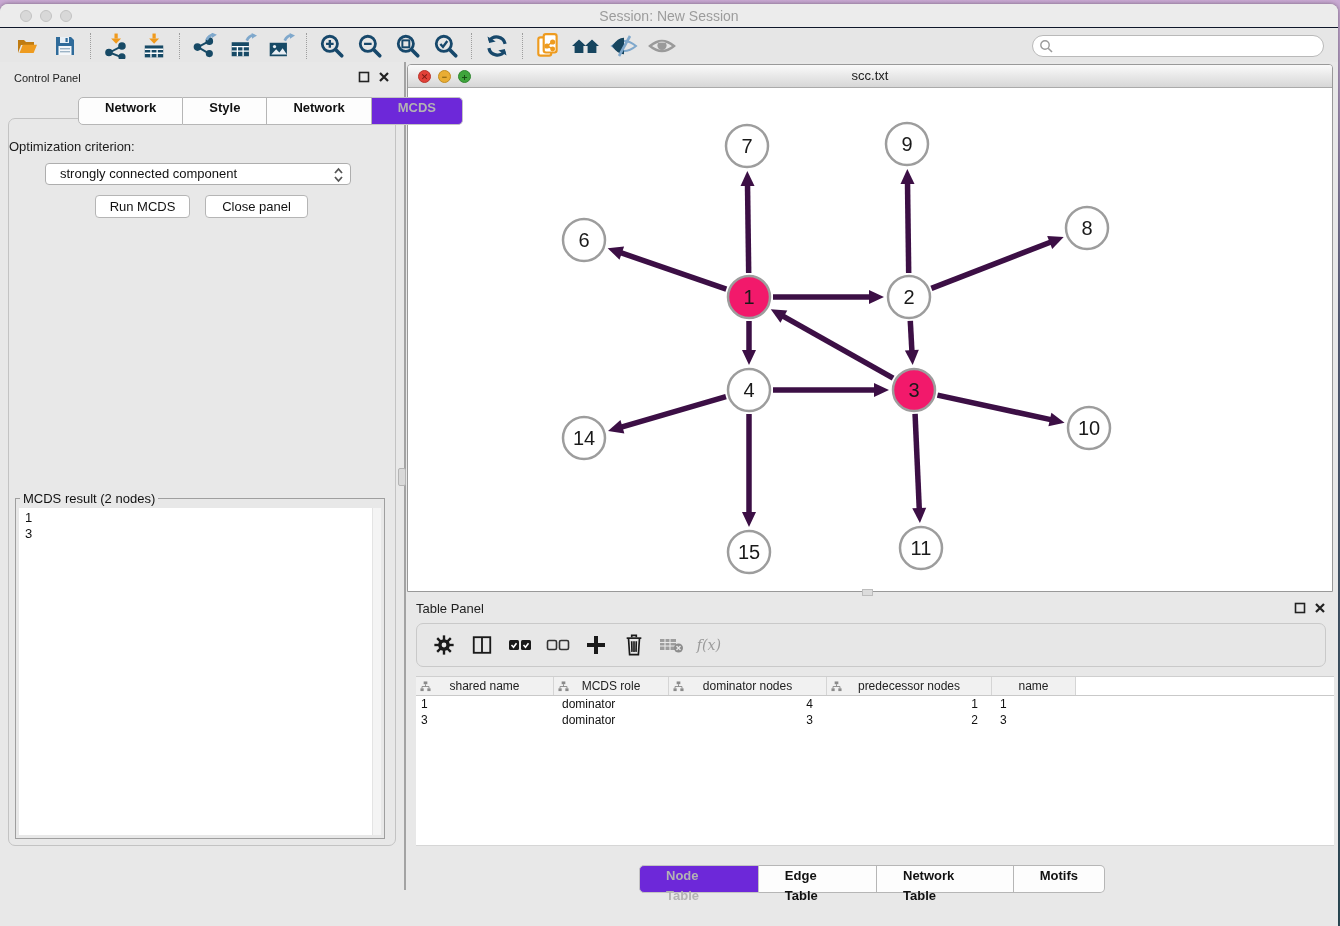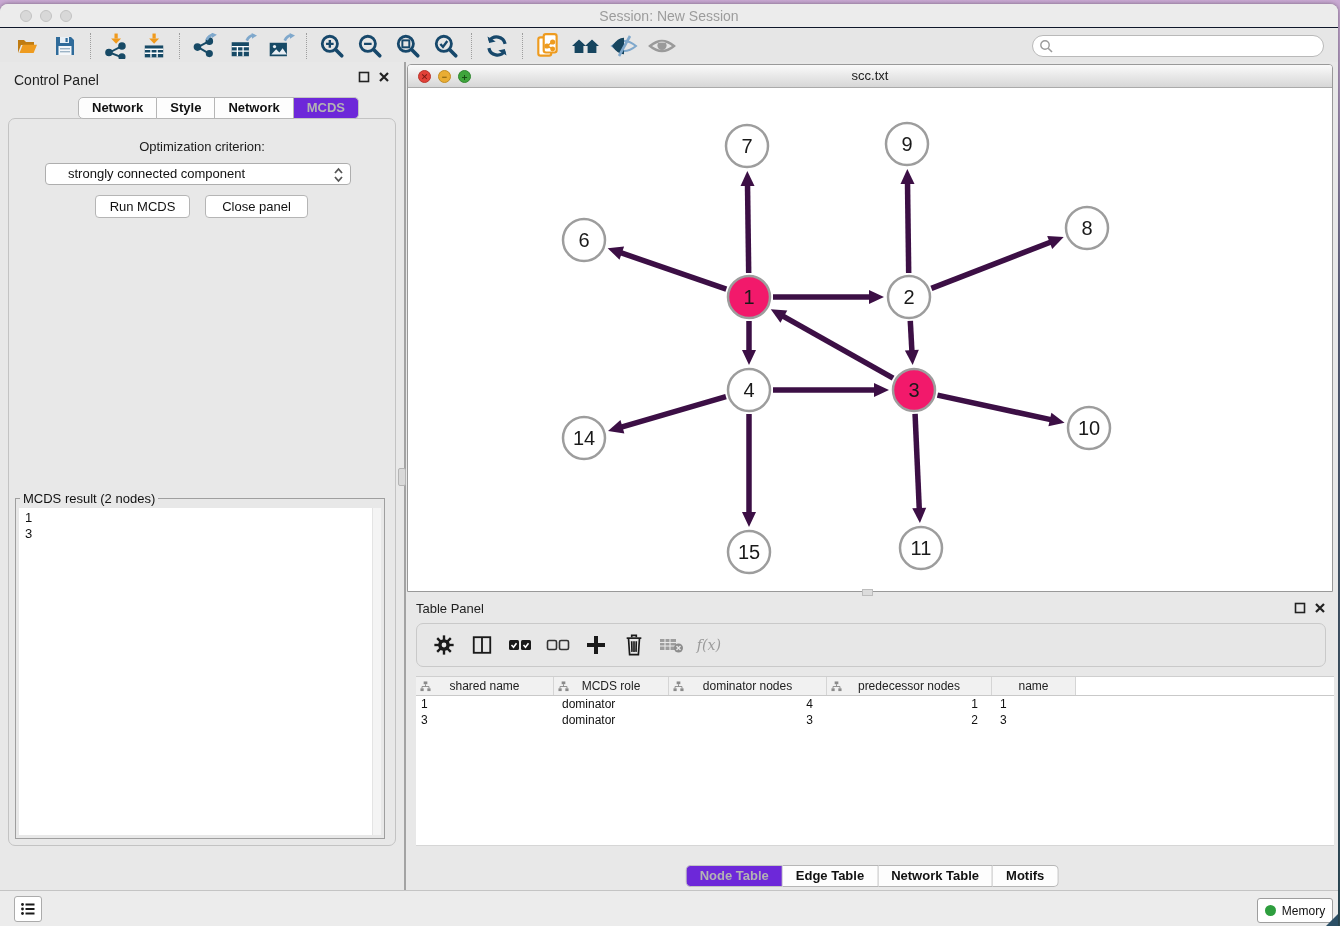"Control Panel" #cp-header { font-size: 14px -> 11px }
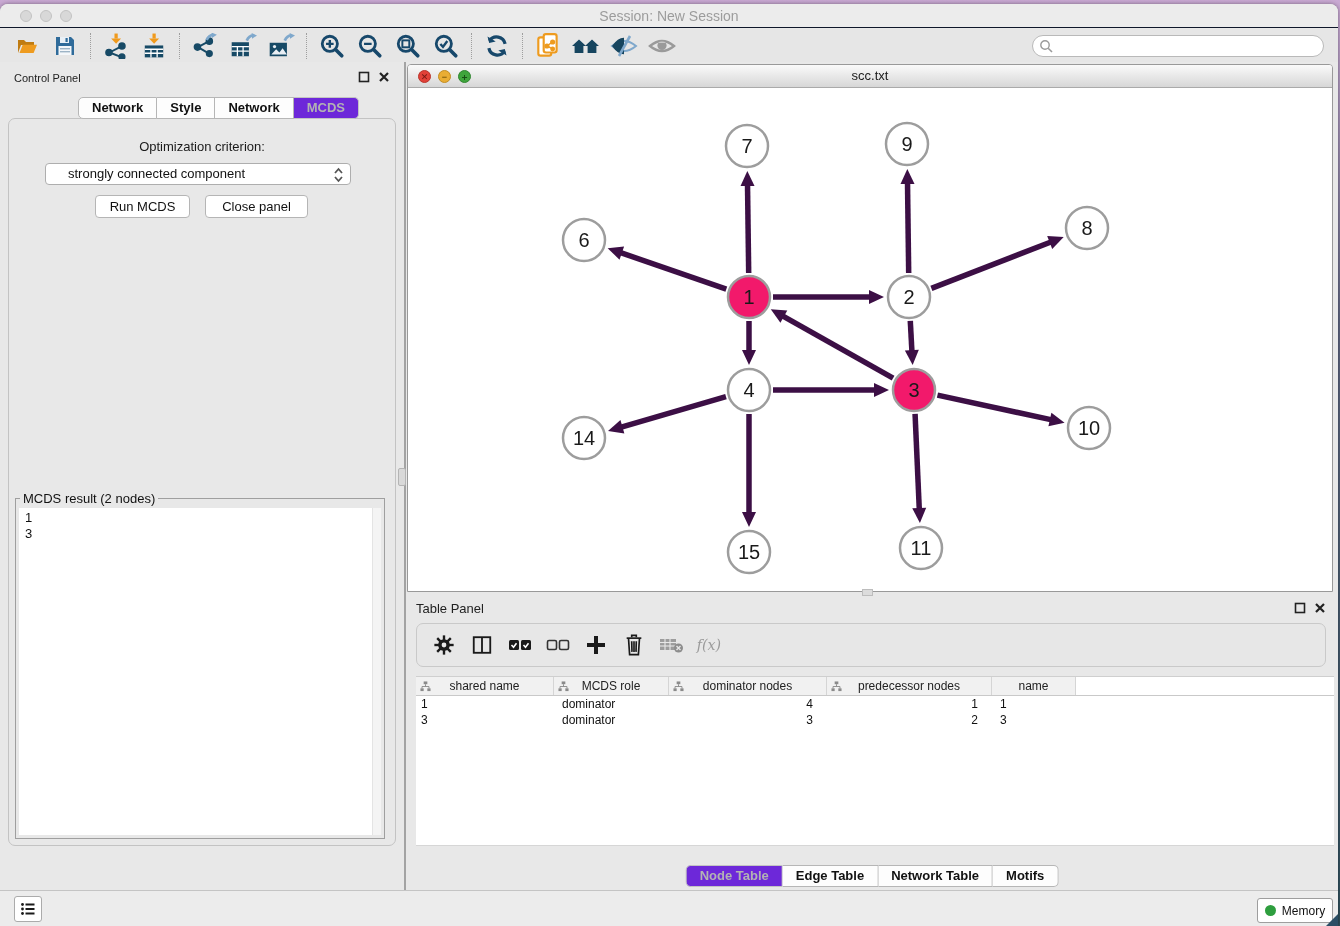"Network" .aqua-tab { height: 22px -> 28px; padding: 0 13px -> 0 26px }
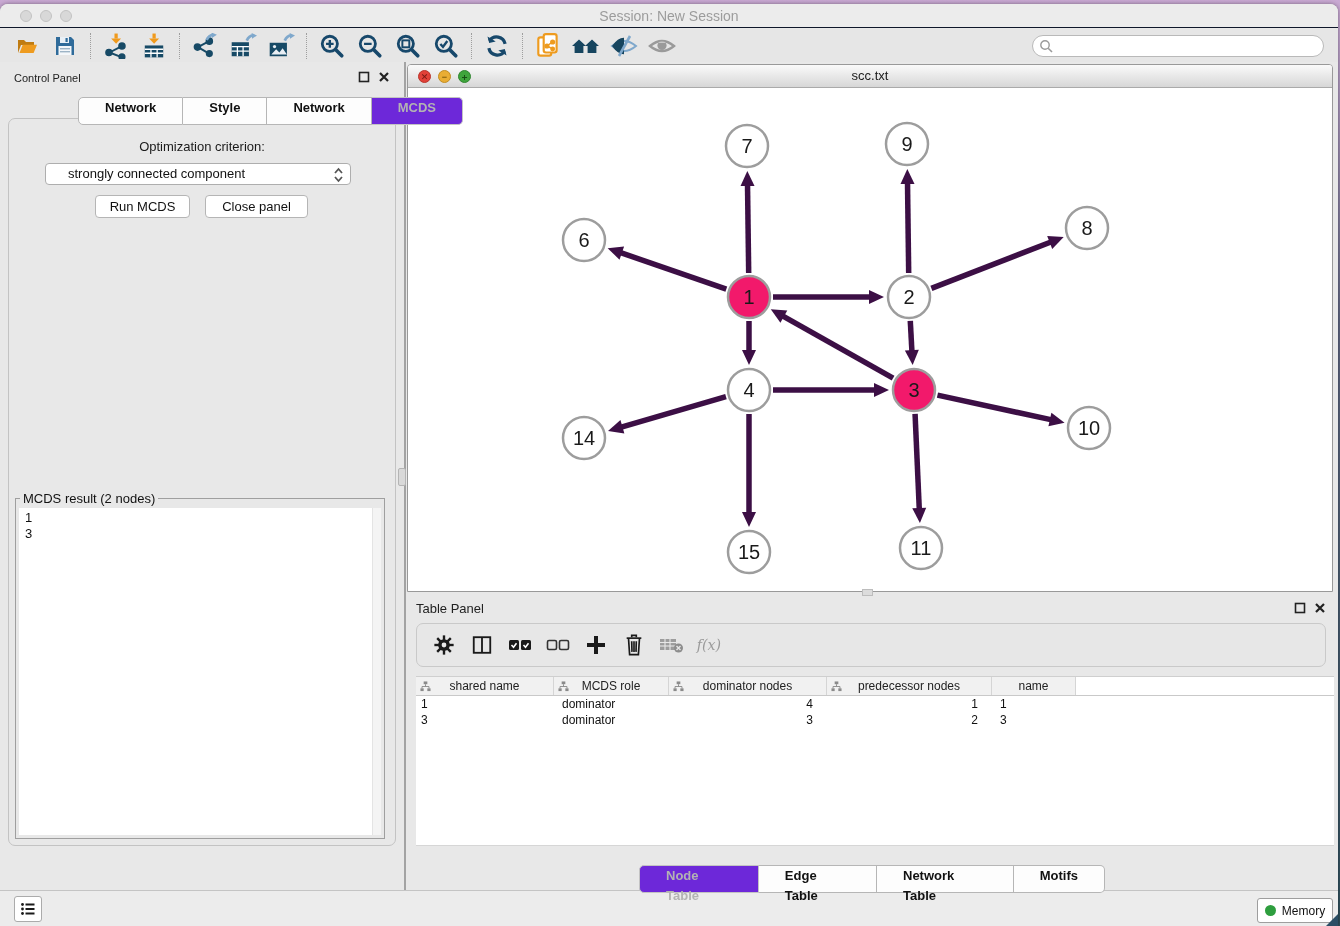"Optimization criterion:" #opt-label { text-align: center -> left }
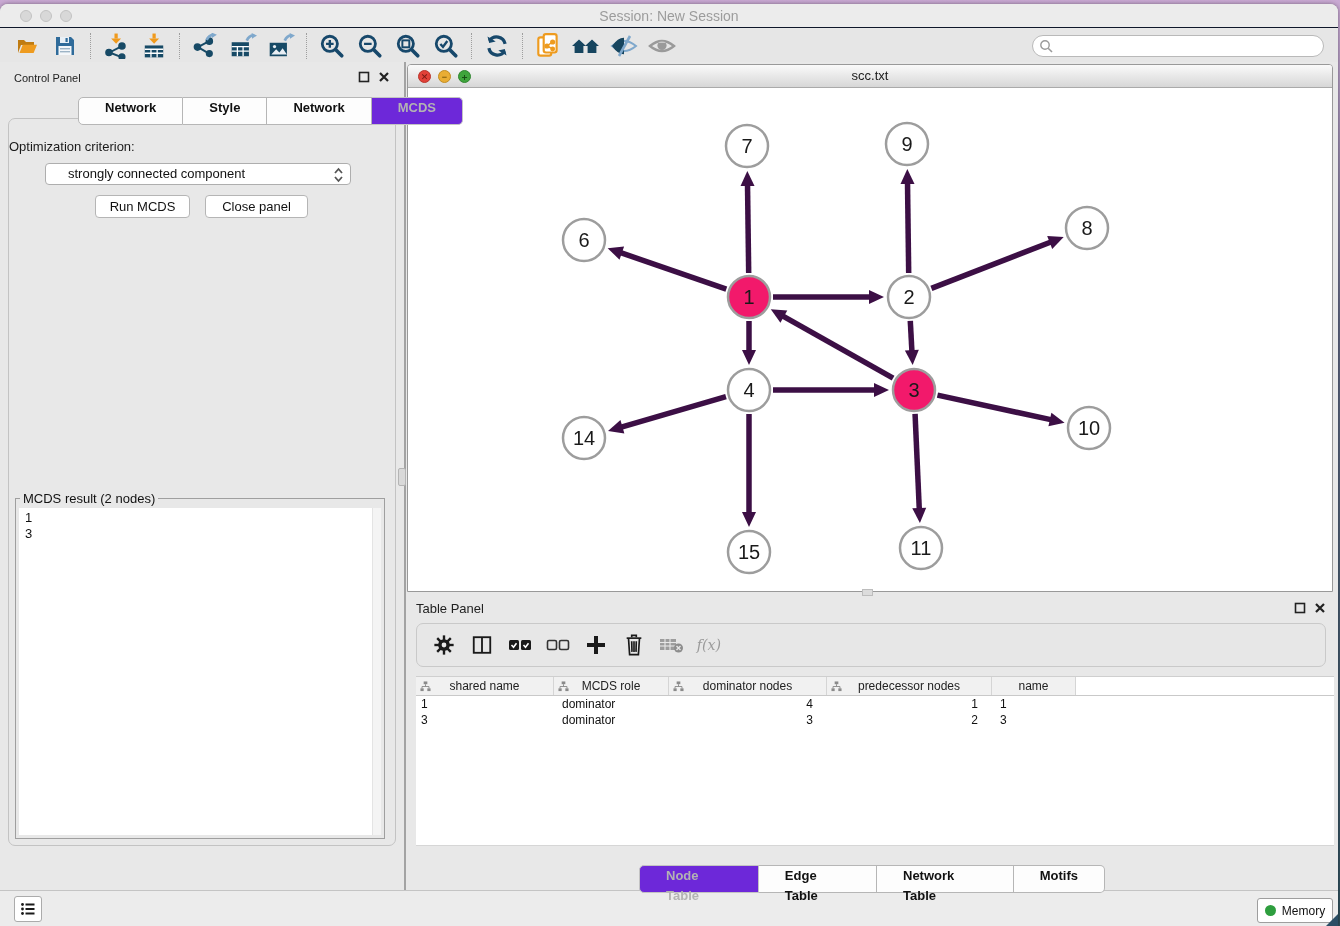"strongly connected component" #criterion-select { padding-left: 22px -> 14px }
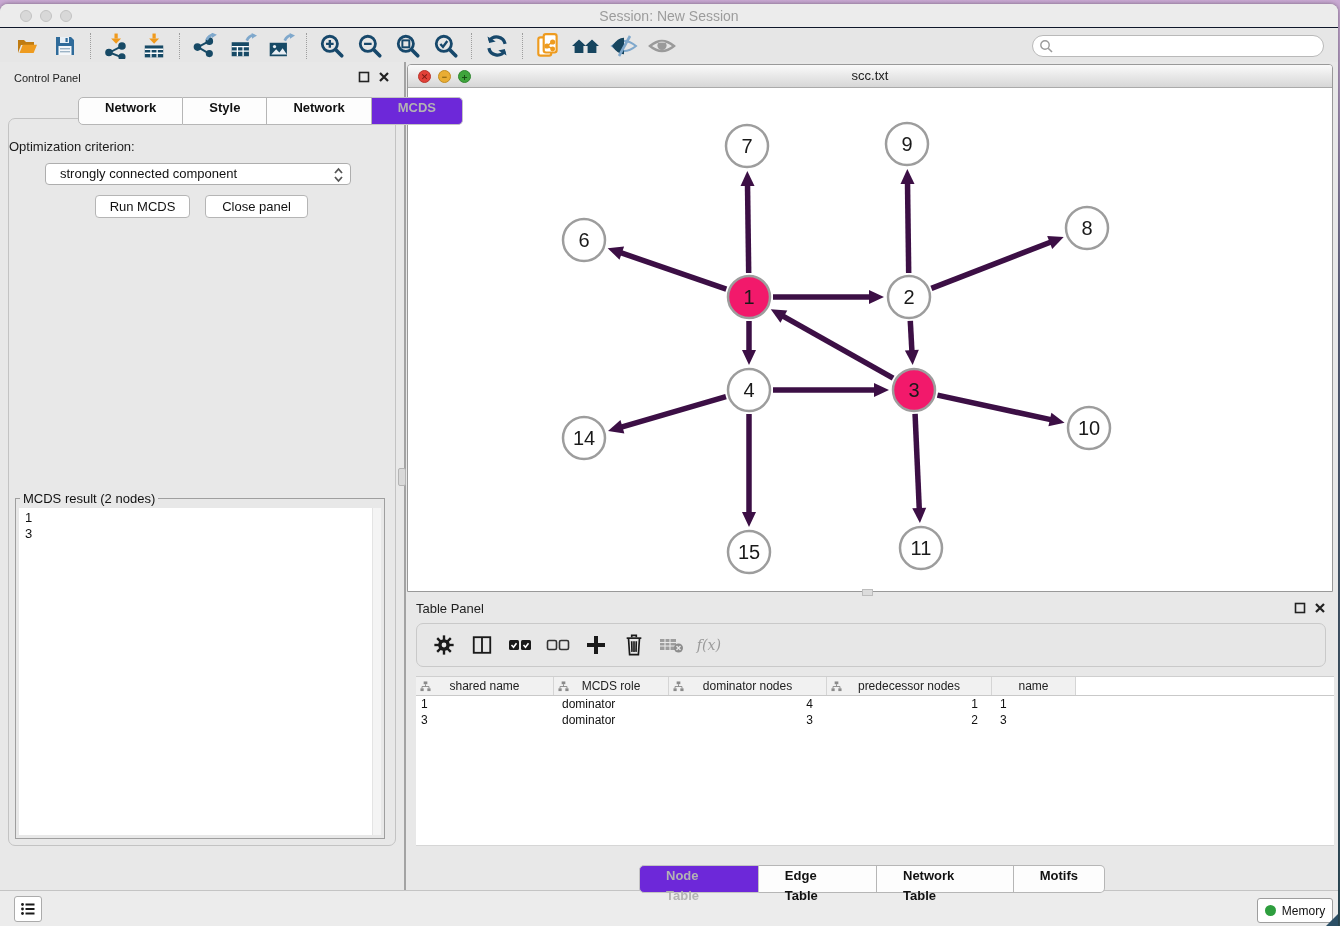"Memory" div { html: <div> <div> <svg> <g> <circle></circle> <circle></circle> <circle></circle> <rect></rect> <rect></rect> <rect></rect> </g> </svg> </div> <div> <div></div> <span>Memory</span> </div> <div></div> </div> -> none }
